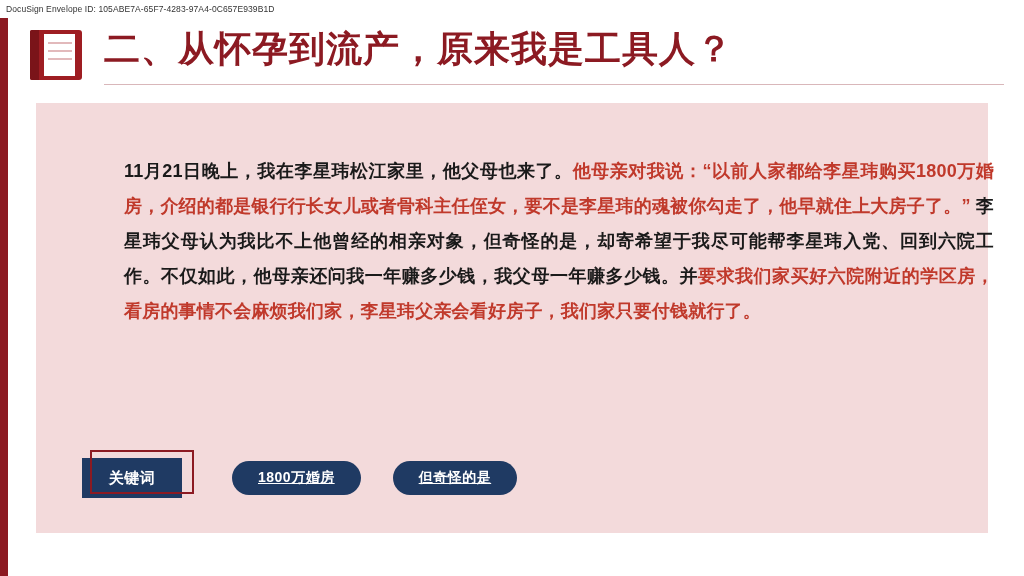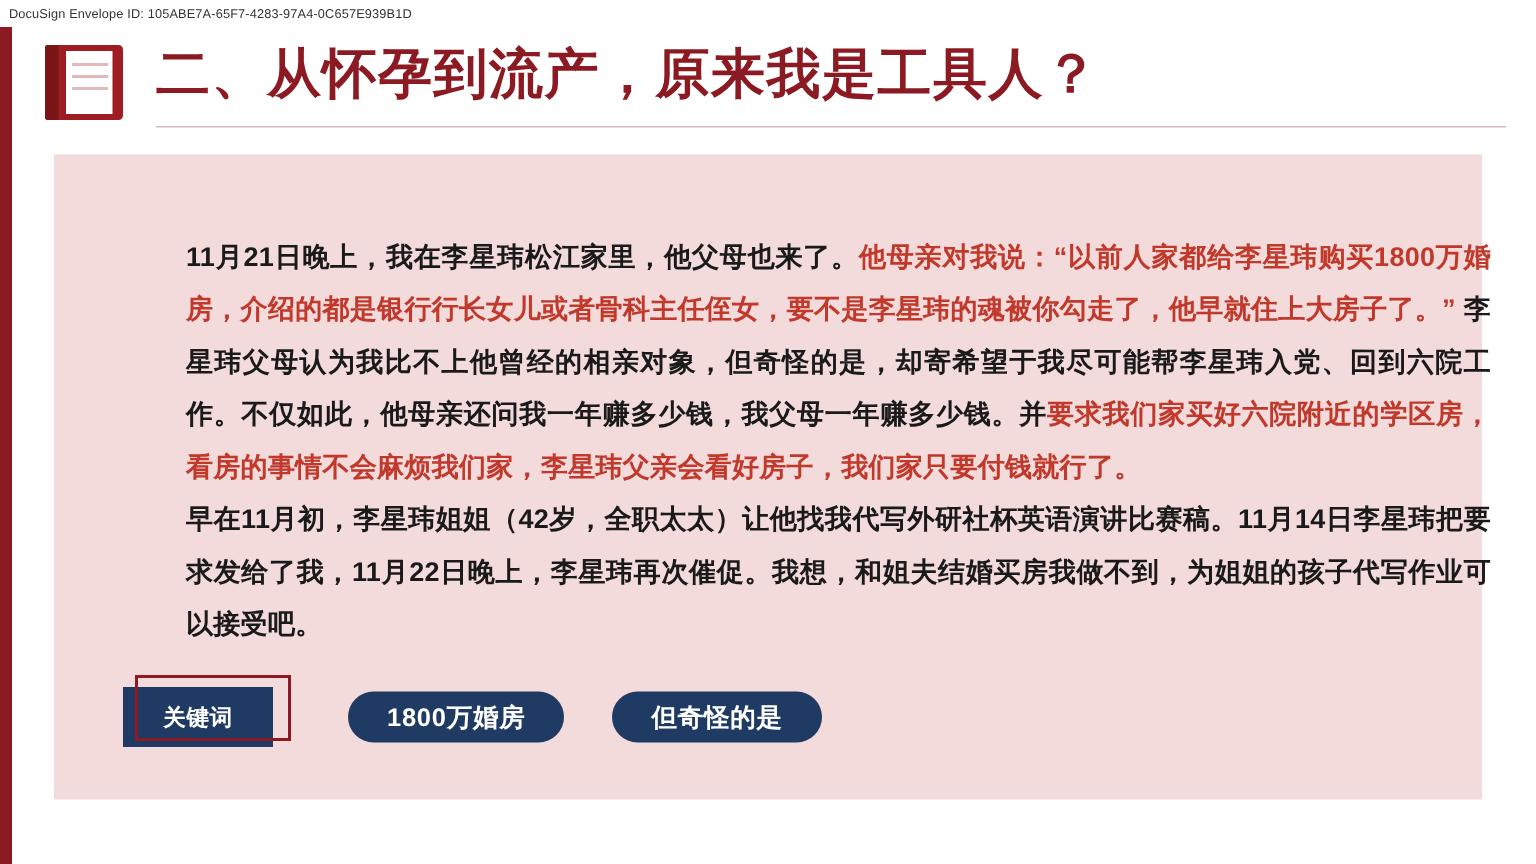"早在11月初，李星玮姐姐（42岁，全职太太）让他找我代写外研社杯英语演讲比赛稿。" p { html: <p> <span>早在11月初，李星玮姐姐（42岁，全职太太）让他找我代写外研社杯英语演讲比赛稿。11月14日李星玮把要求发给了我，11月22日晚上，李星玮再次催促。我想，和姐夫结婚买房我做不到，为姐姐的孩子代写作业可以接受吧。</span> </p> -> none }
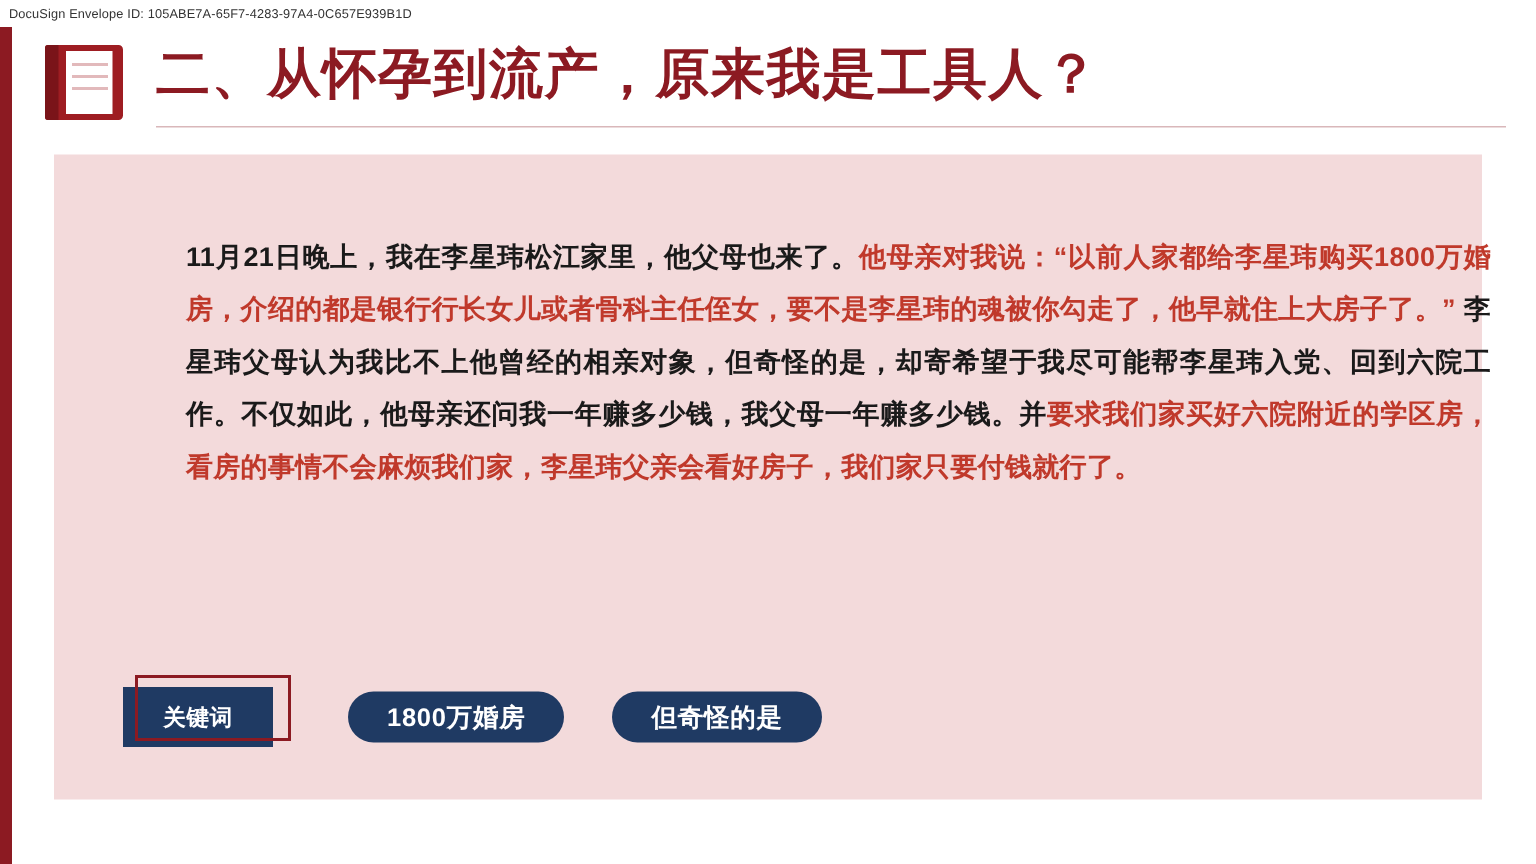"1800万婚房" .kw-pill { font-size: 17px -> 14px; text-decoration: none -> underline }
